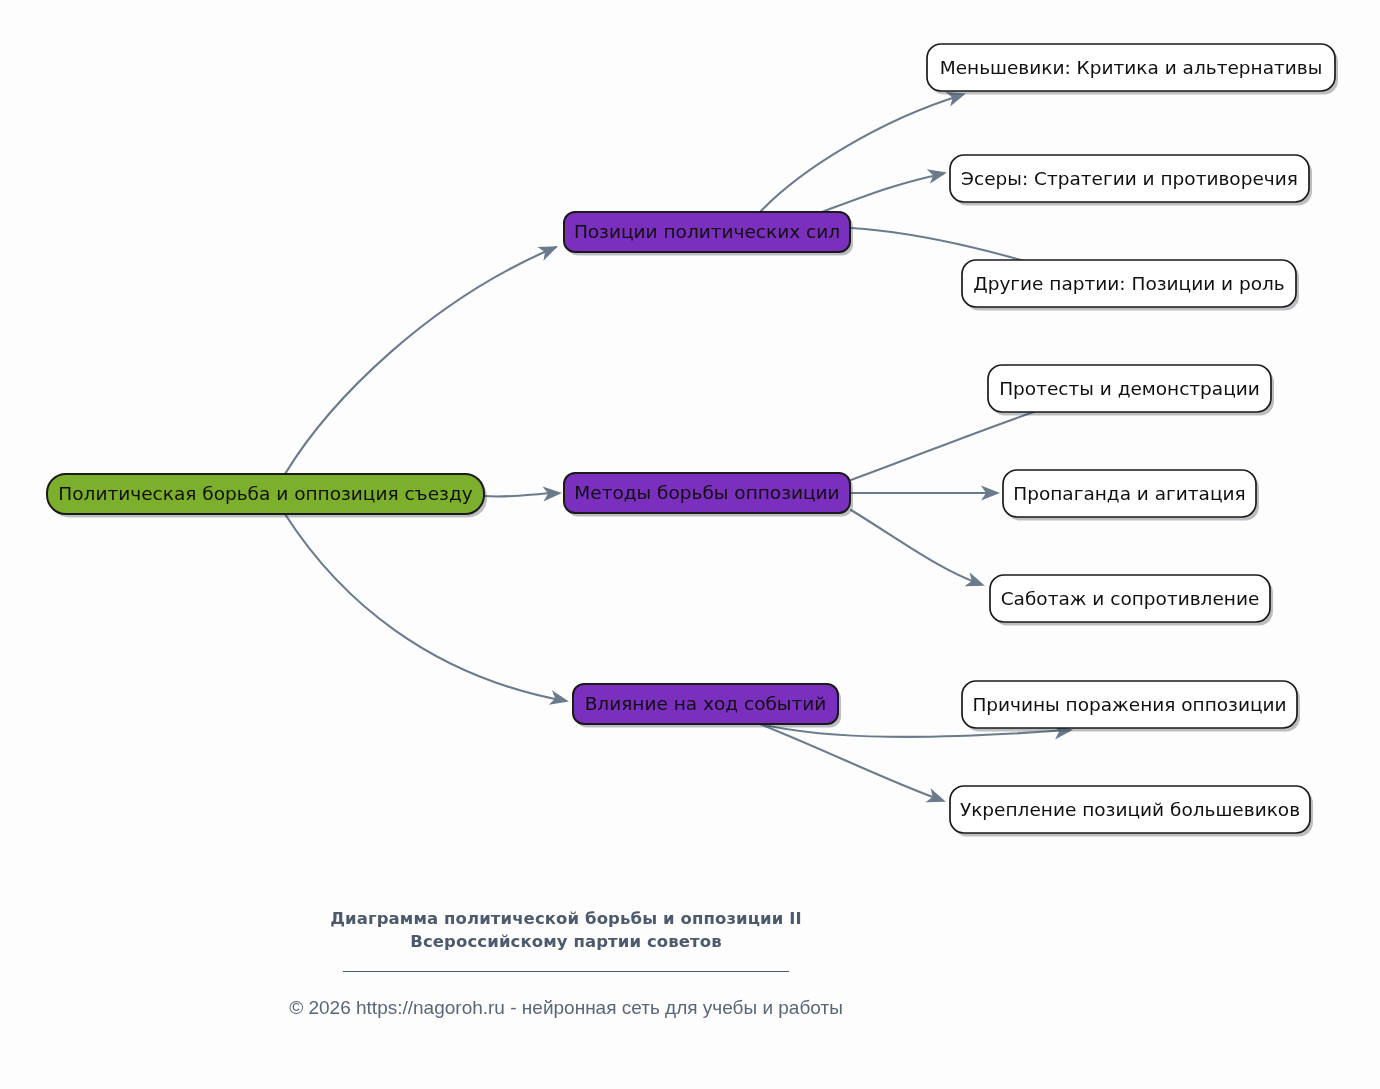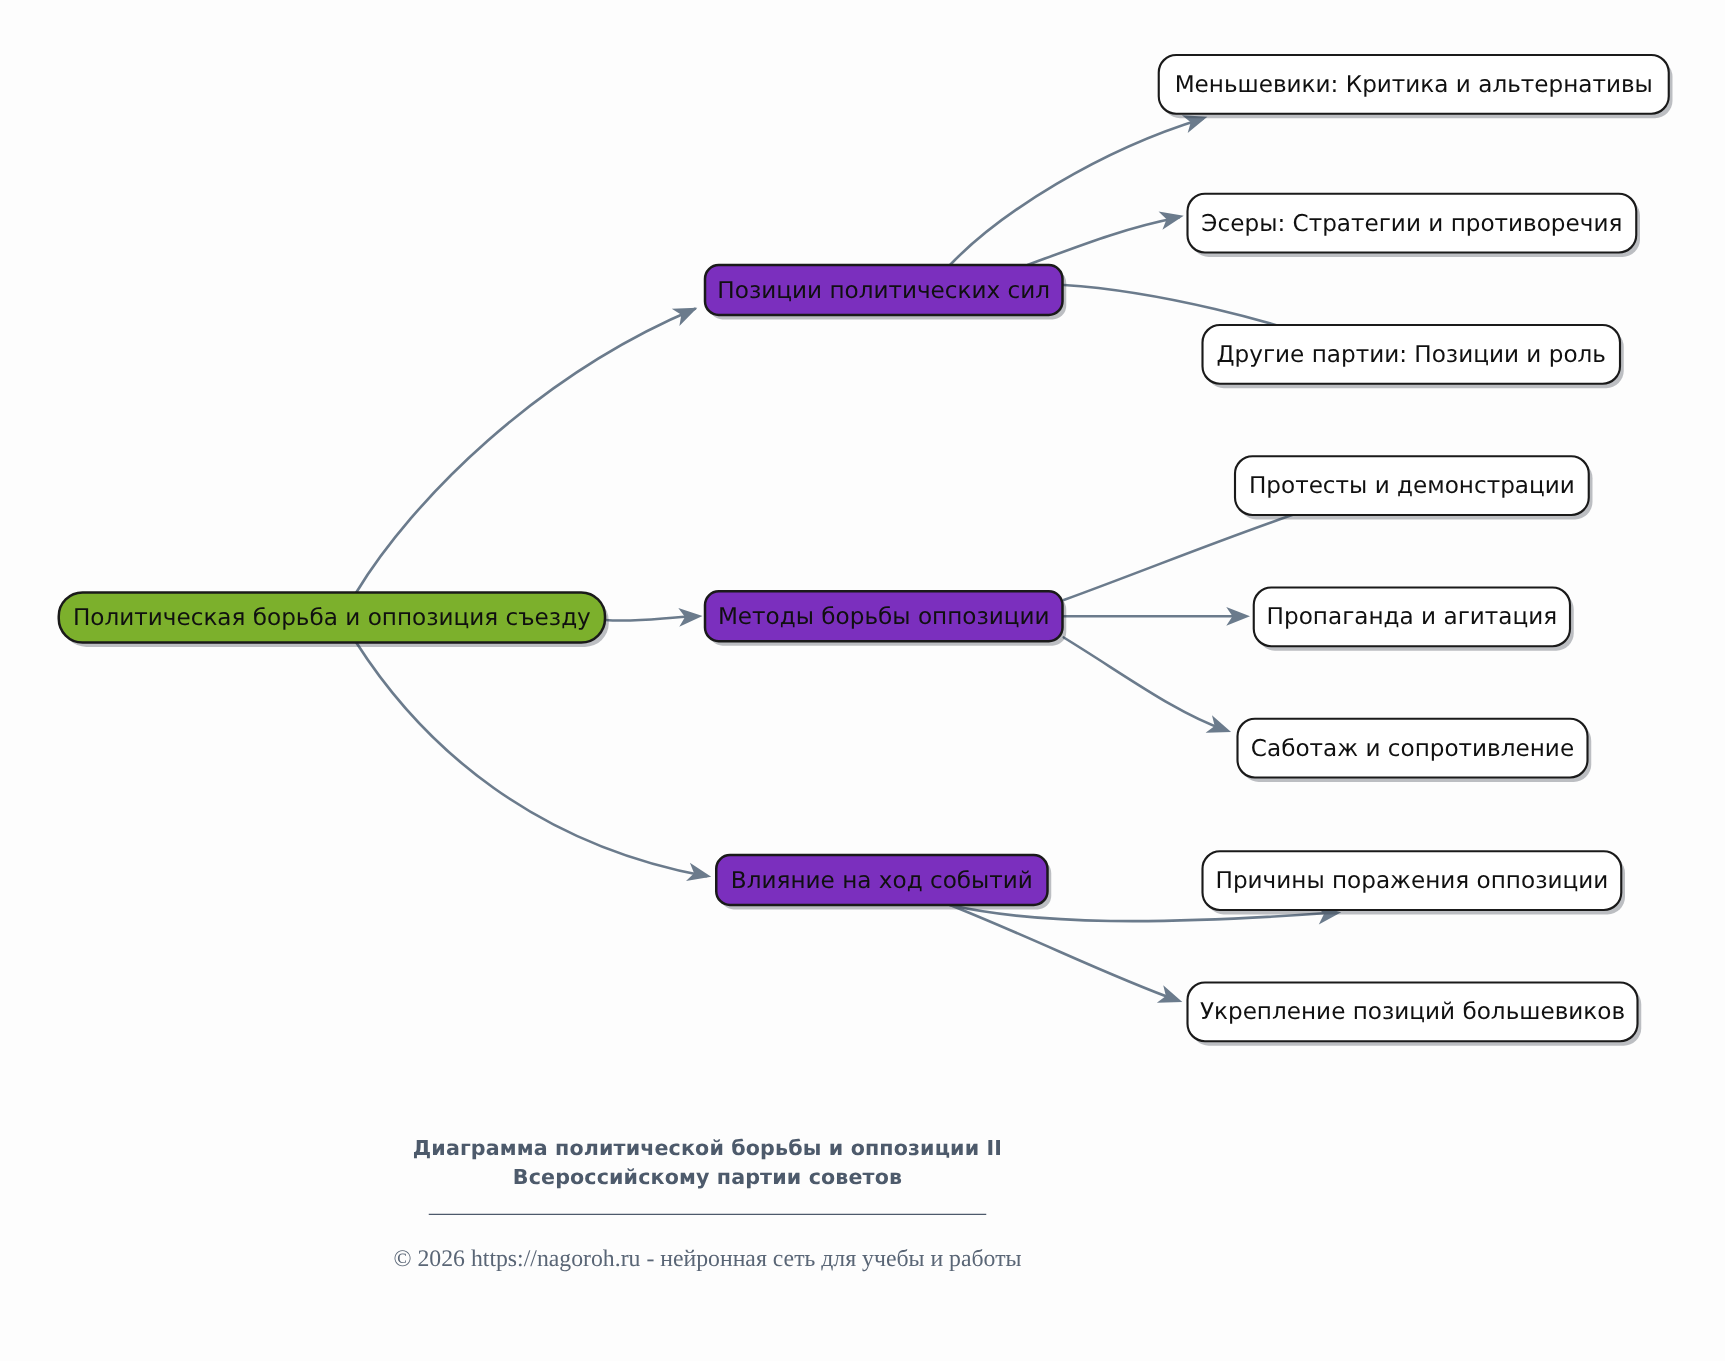"© 2026 https://nagoroh.ru - нейронная" .caption-copyright { font-family: Liberation Serif, serif -> Liberation Sans, sans-serif }
